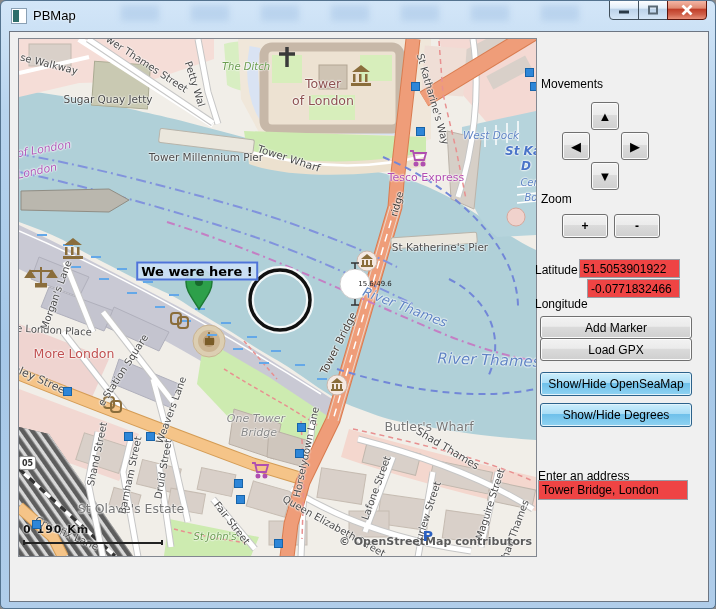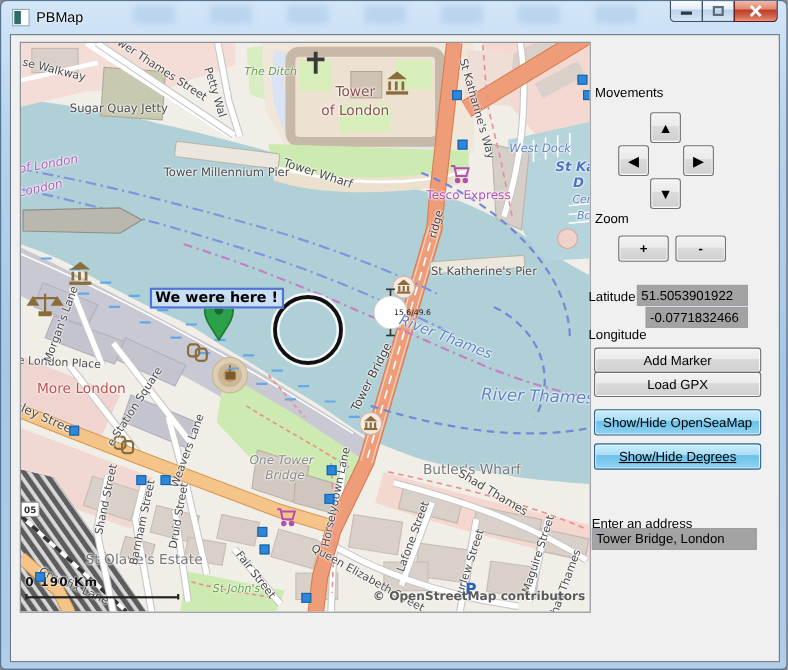"51.5053901922" .tbox { background: #a3a3a3 -> #ef4444 }
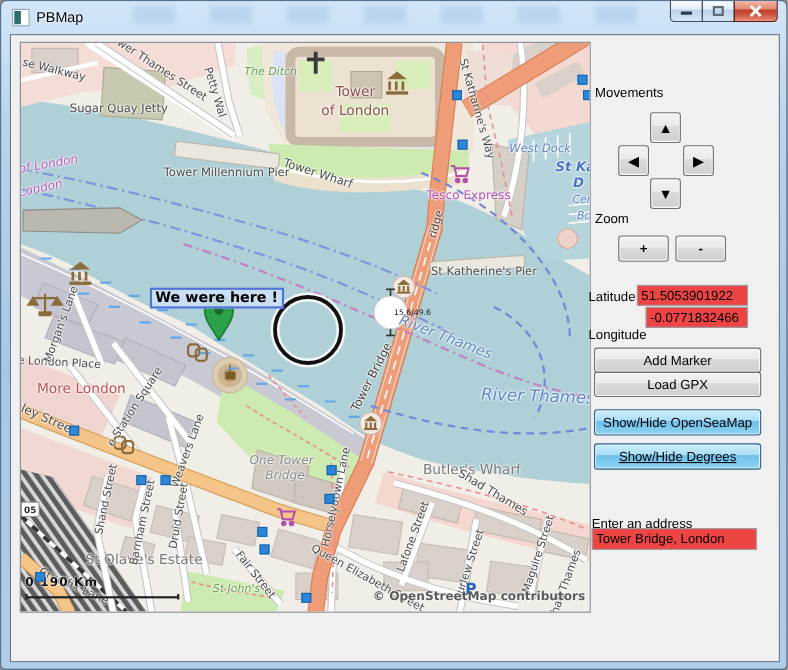"Show/Hide Degrees" button.btn { text-decoration: underline -> none }
